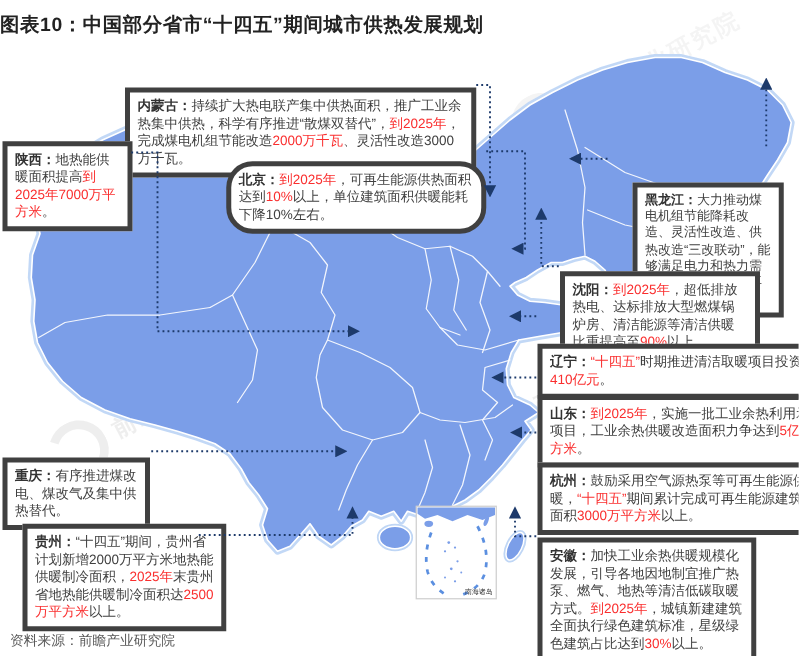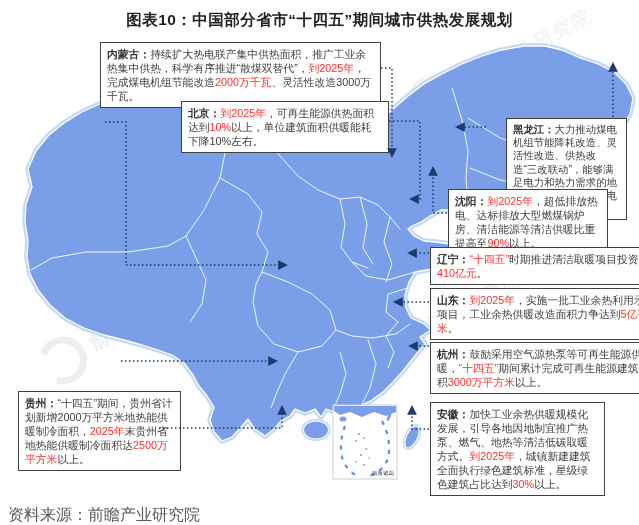"图表10：中国部分省市“十四五”期间城市供热发展规划" .title { text-align: center -> left }
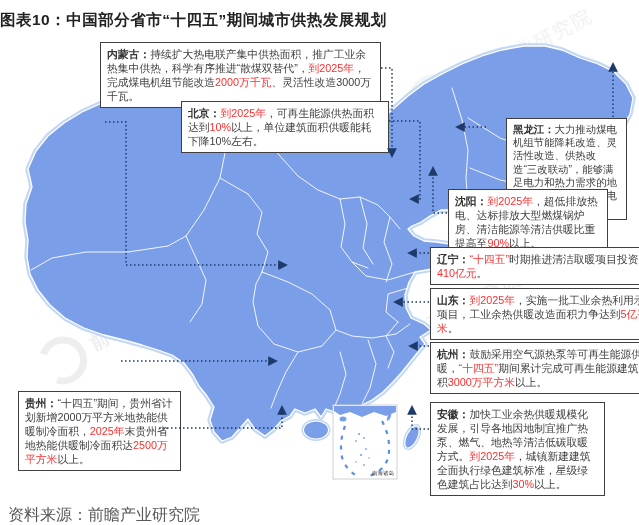"内蒙古：持续扩大热电联产集中供热面积，推广工业余热集中供热，科学有序推进“散煤双" .callout { border: 1px solid #404040 -> 4px solid #404040; margin-top: none -> 28px }
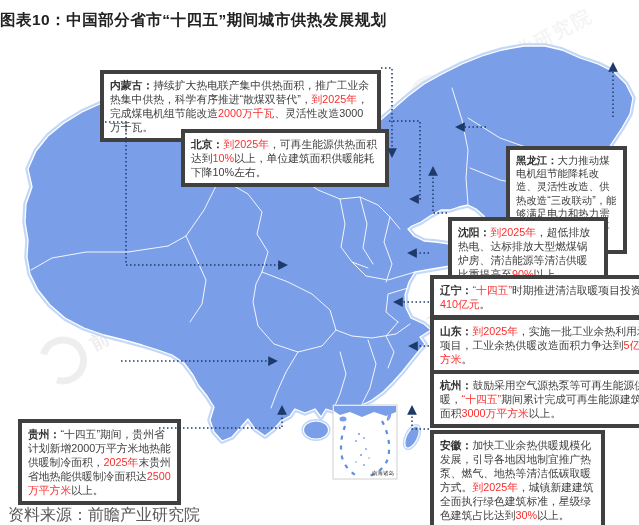"陕西：地热能供暖面积提高到2025年7000万平方米。" div.callout { html: none -> <div><span>陕西：</span><span>地热能供暖面积提高</span><span>到2025年7000万平方米</span><span>。</span></div> }
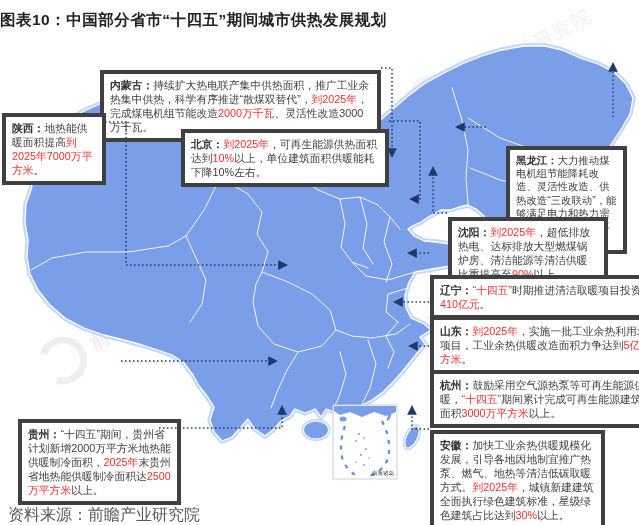"北京：到2025年，可再生能源供热面积达到10%以上，单位建筑面积供暖能耗下降1" .pos-beijing { border-radius: none -> 21px }
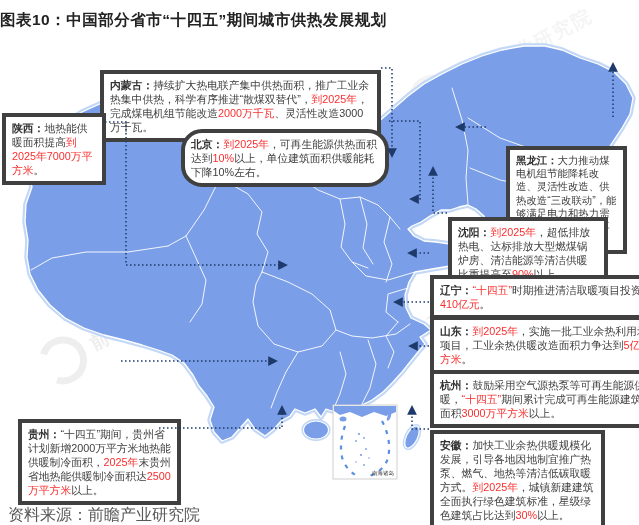"重庆：有序推进煤改电、煤改气及集中供热替代。" div.callout { html: none -> <div><span>重庆：</span><span>有序推进煤改电、煤改气及集中供热替代。</span></div> }
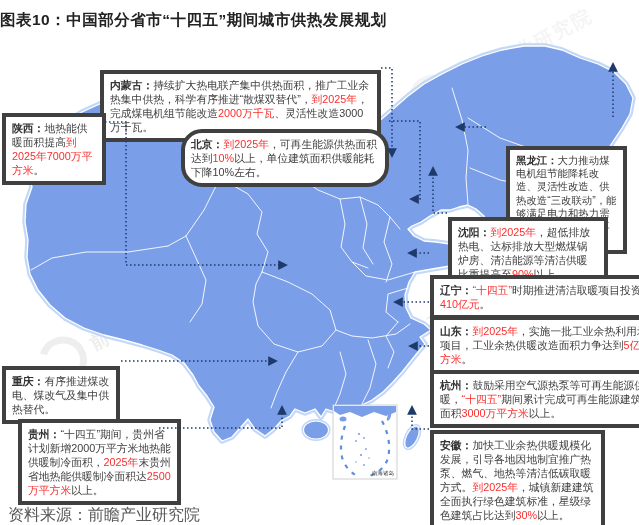"资料来源：前瞻产业研究院" .footer-left { font-size: 16px -> 11px }
